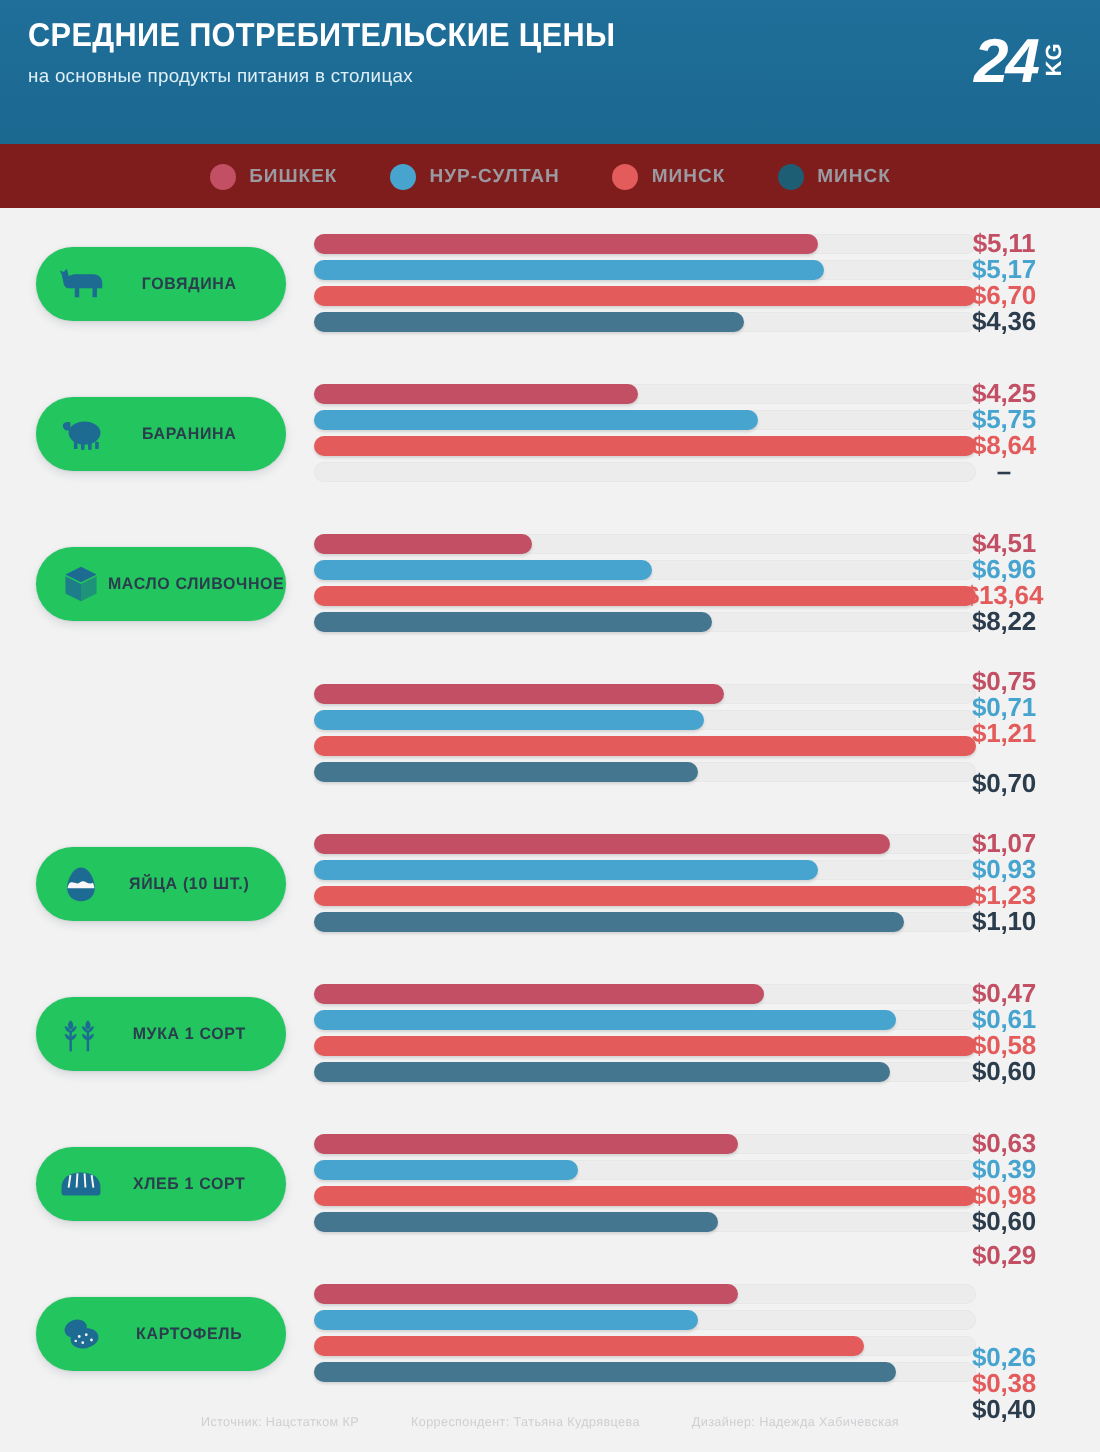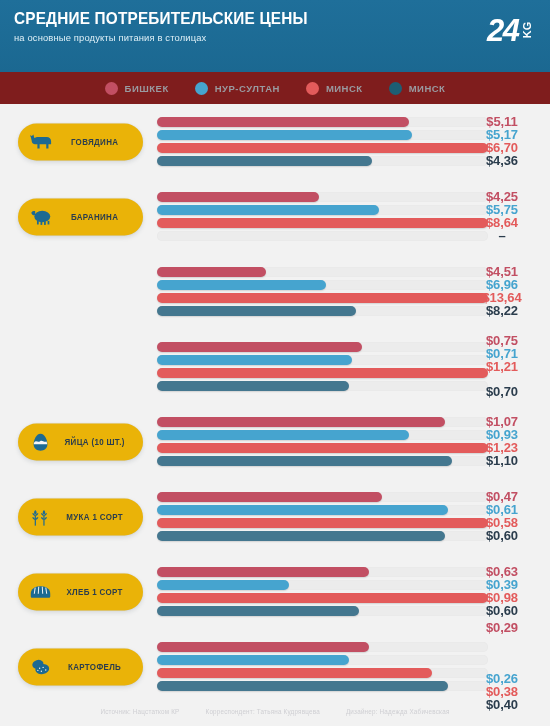"ГОВЯДИНА" .pill { background: #eab308 -> #22c55e }
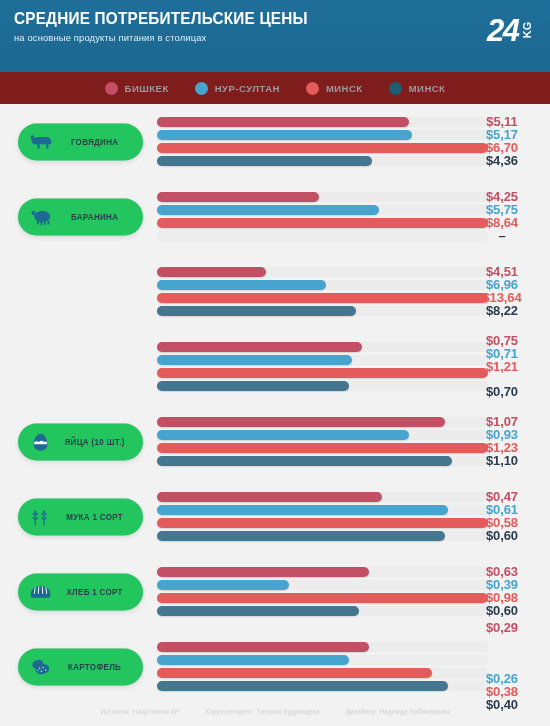"МАСЛО СЛИВОЧНОЕ" div.pill { html: none -> <div> <span> <svg> <path></path> <path></path> <path></path> </svg> </span> <span>МАСЛО СЛИВОЧНОЕ</span> </div> }
